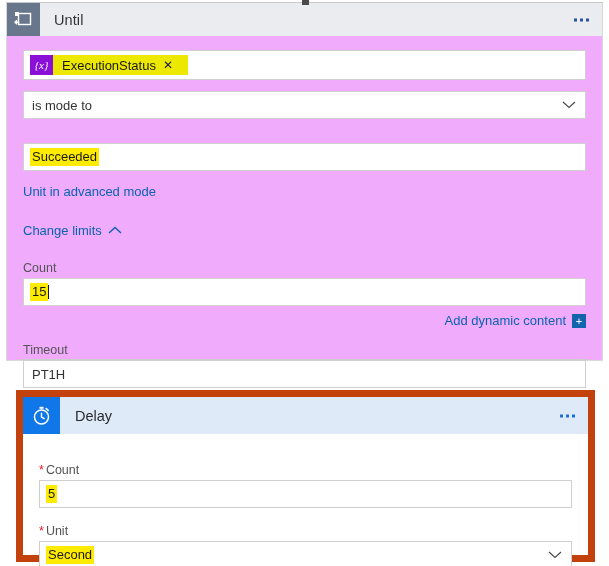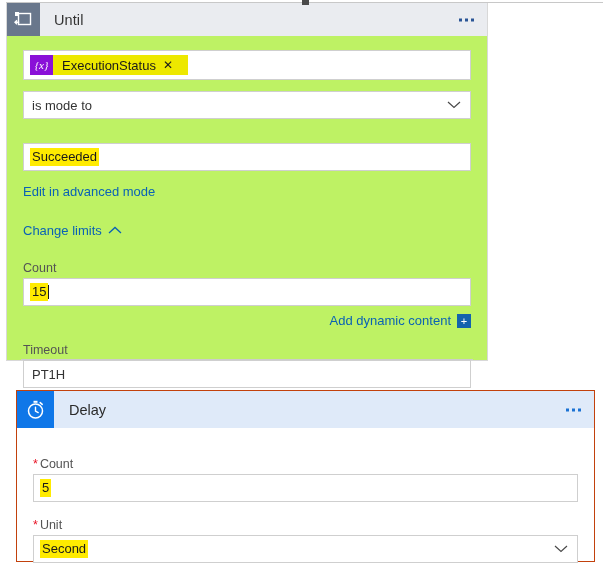"Until" #until-card { background: #bef264 -> #f0abfc; width: 482px -> 597px }
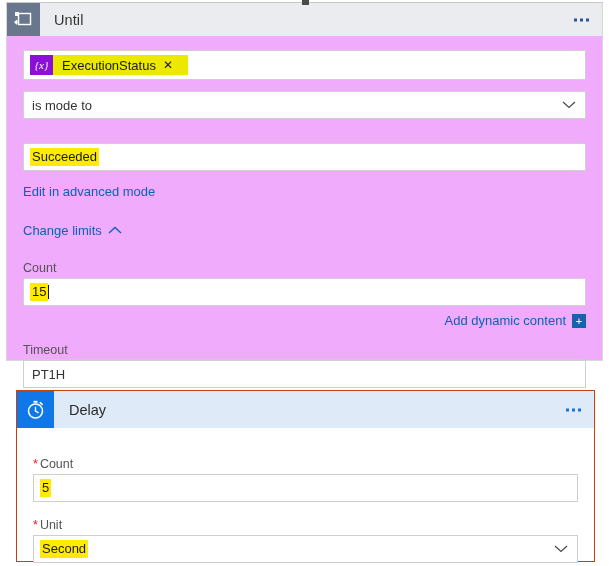"Edit in advanced mode" span.link { text: Edit -> Unit }
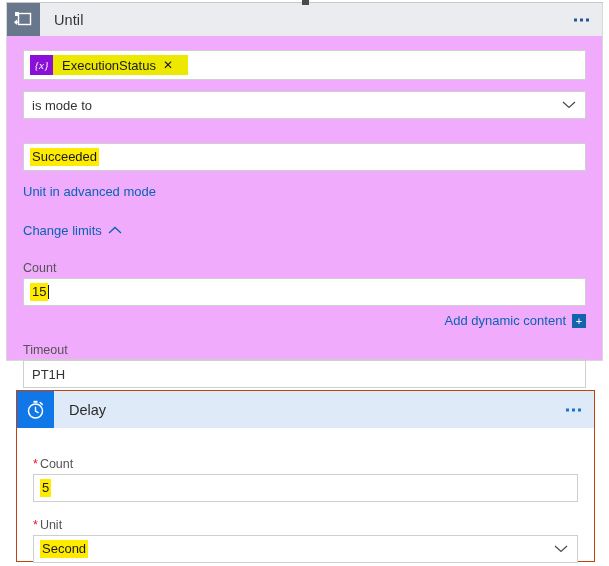"Delay" #delay-card { border: 1px solid #c2410c -> 7px solid #c2410c }
